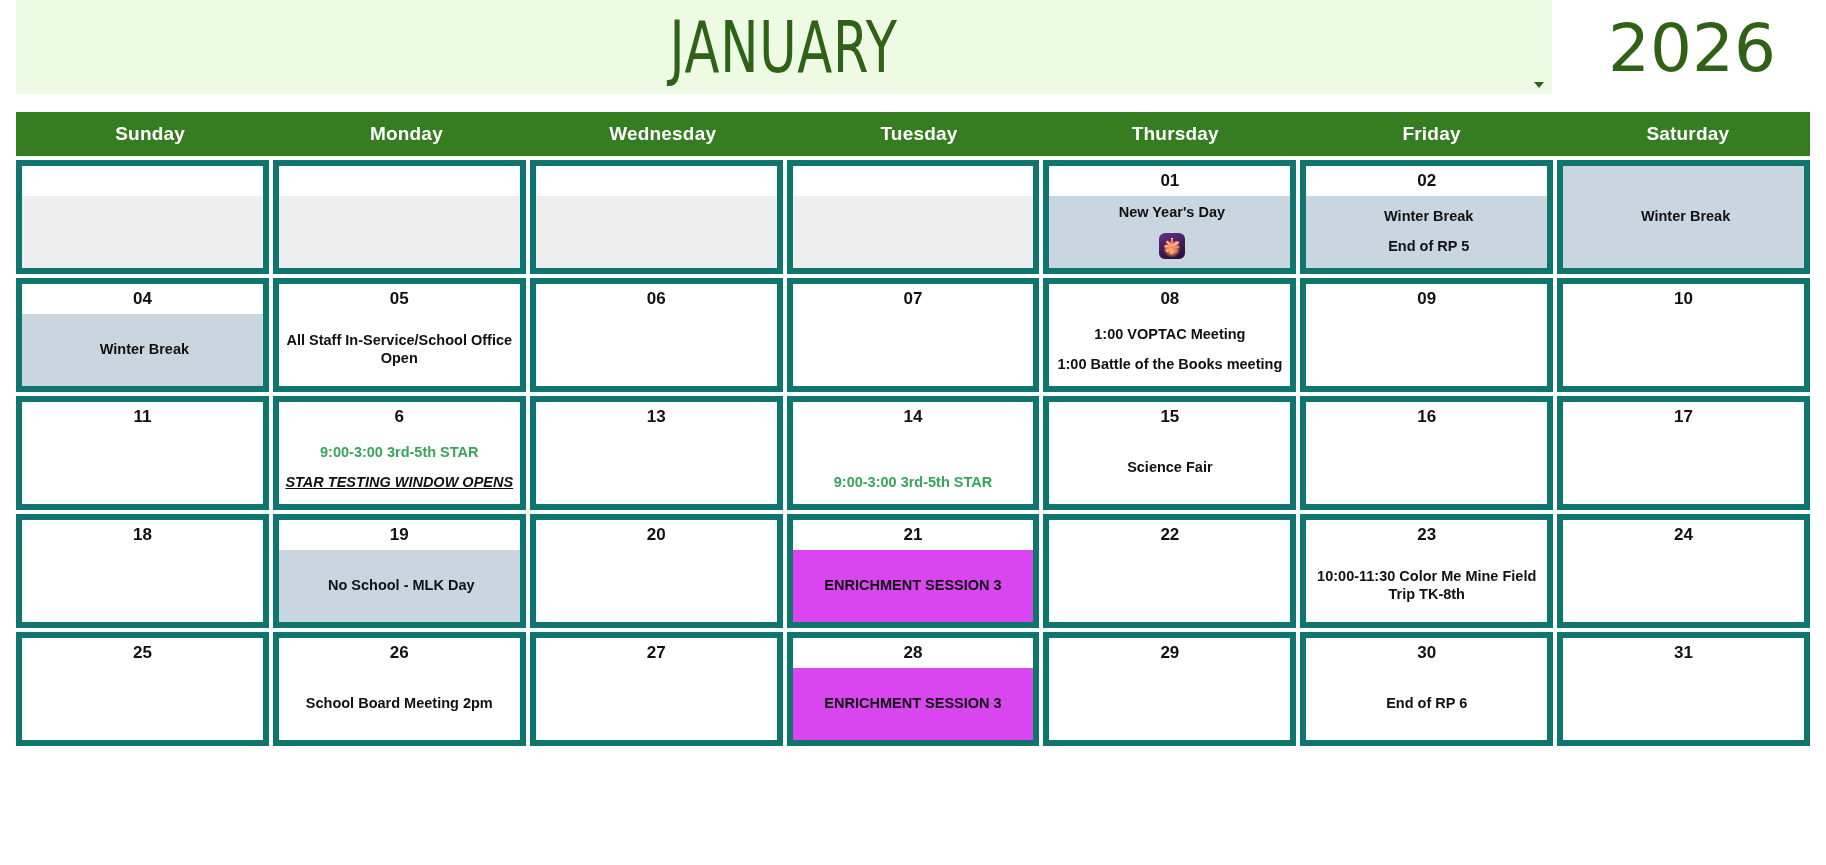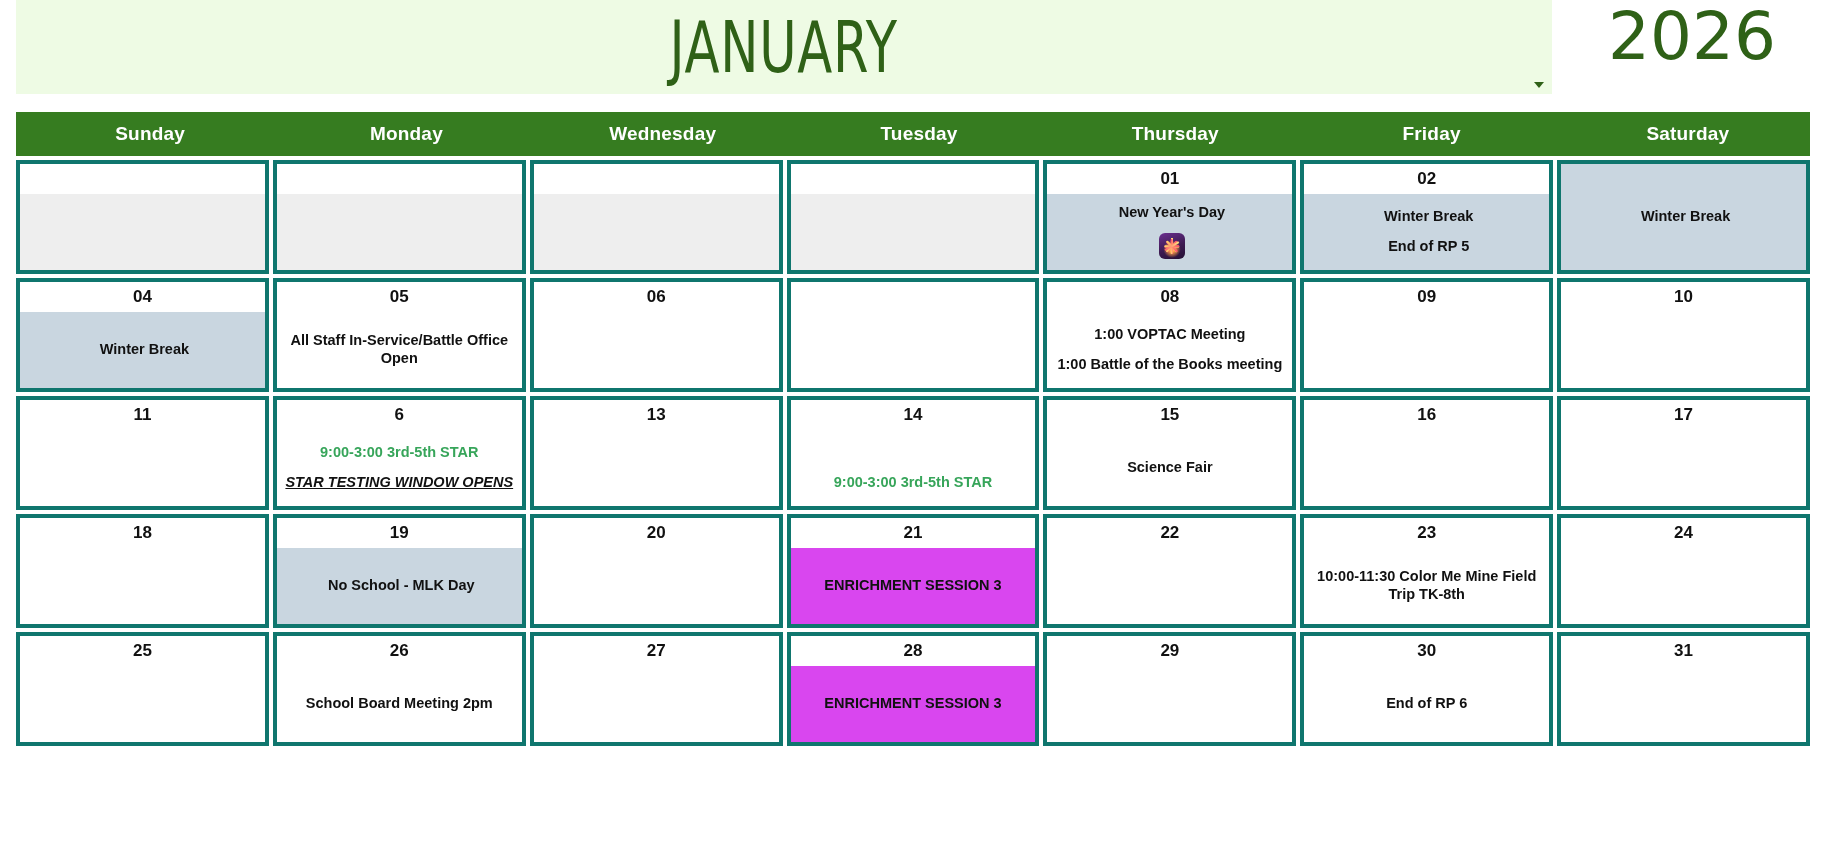"2026" .year { padding-top: 4px -> 16px }
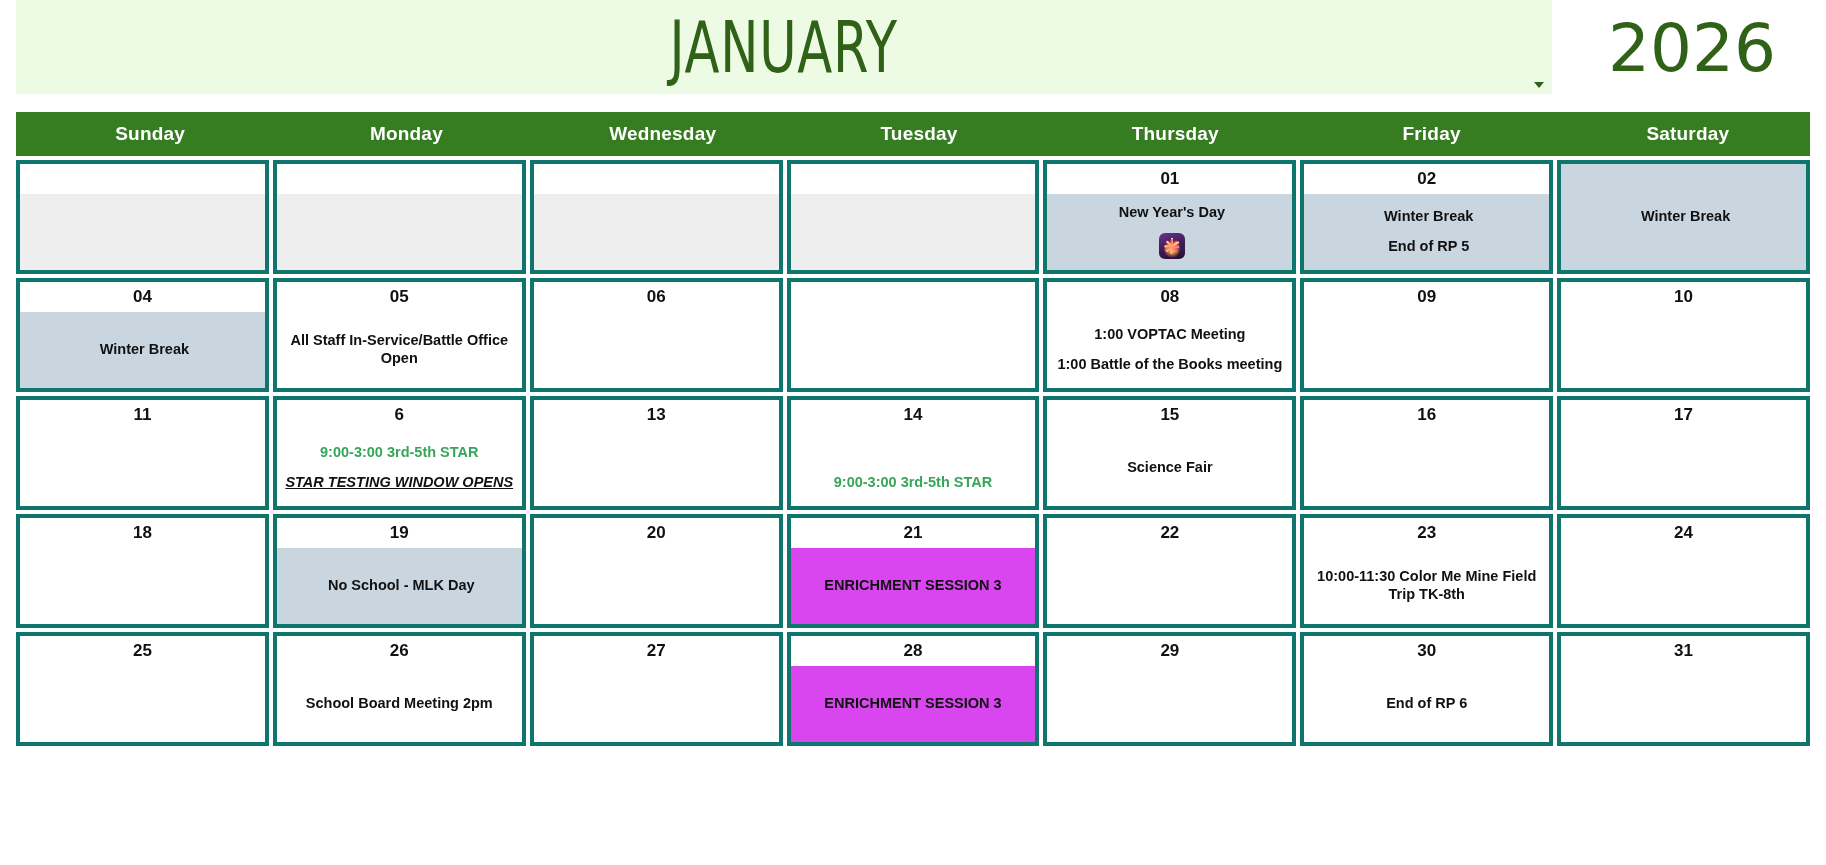"01" .cell { border: 4px solid #0f766e -> 6px solid #0f766e }
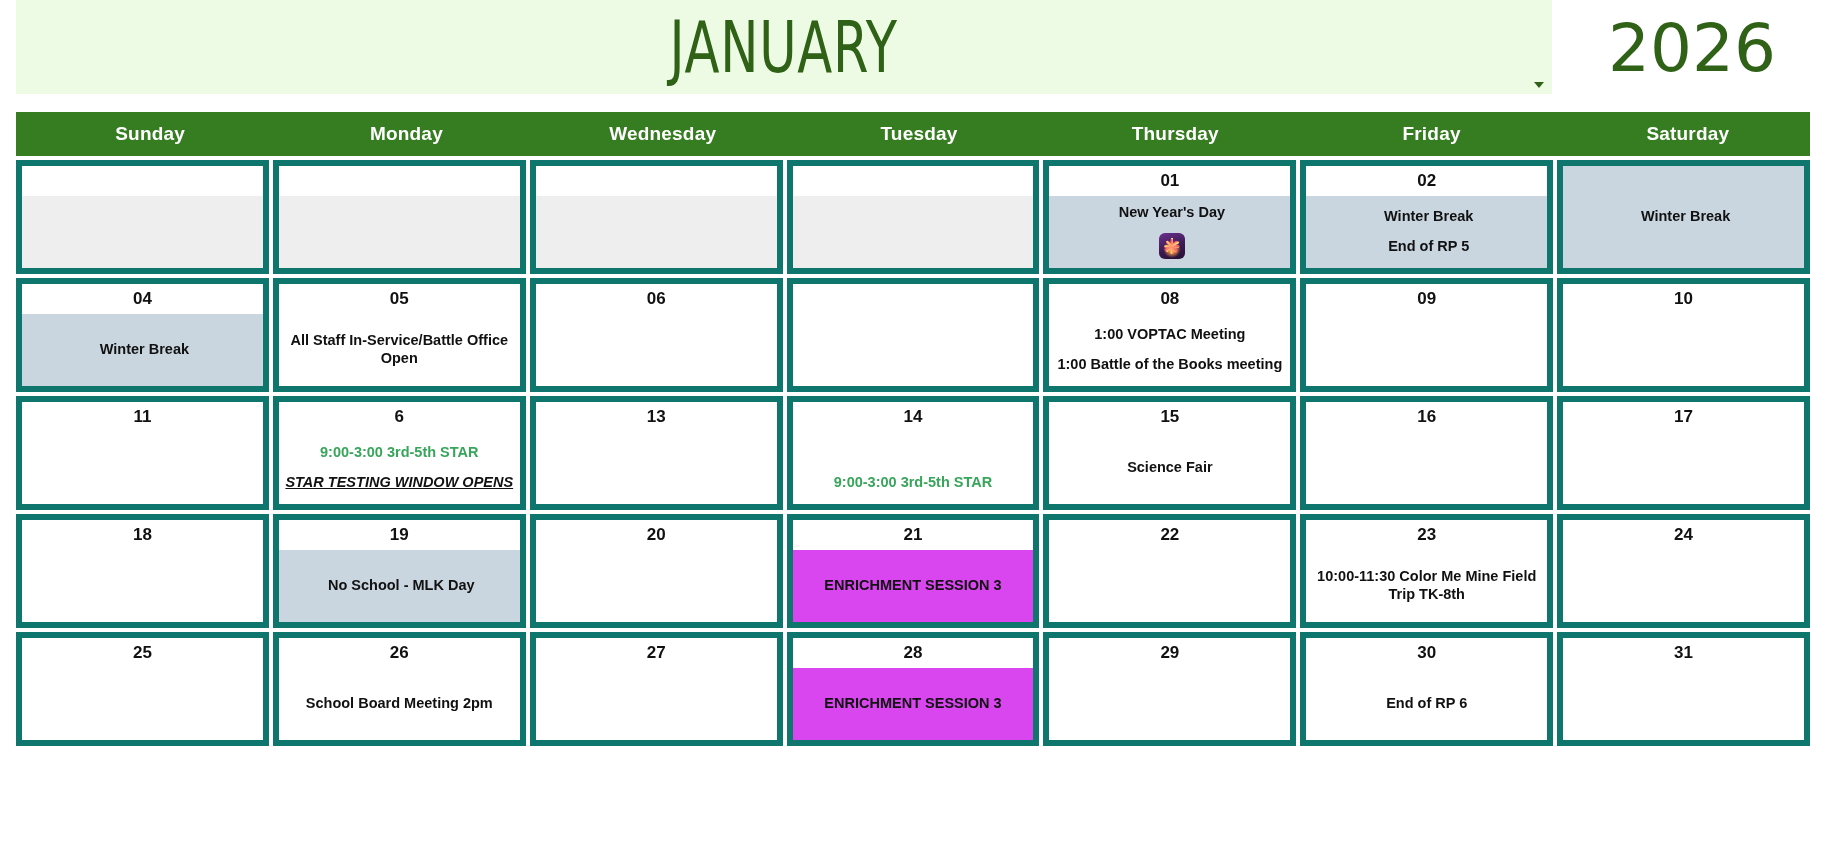"07" div.date-strip { html: none -> <div>07</div> }
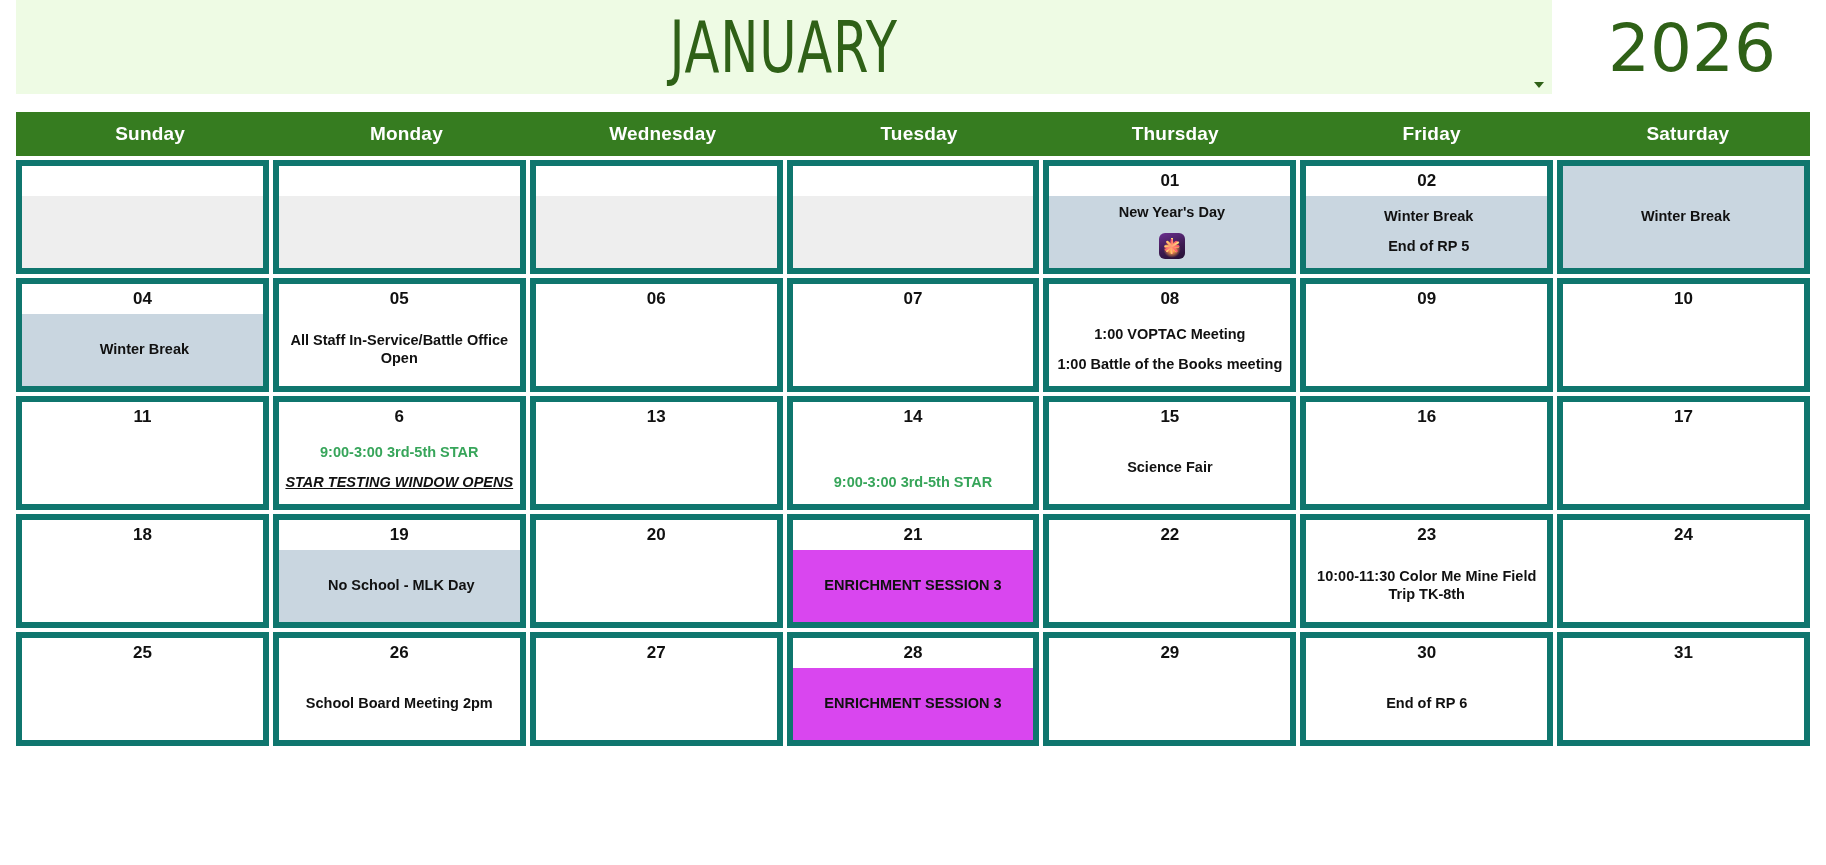"All Staff In-Service/Battle Office Open" div.event { text: In-Service/Battle -> In-Service/School }
